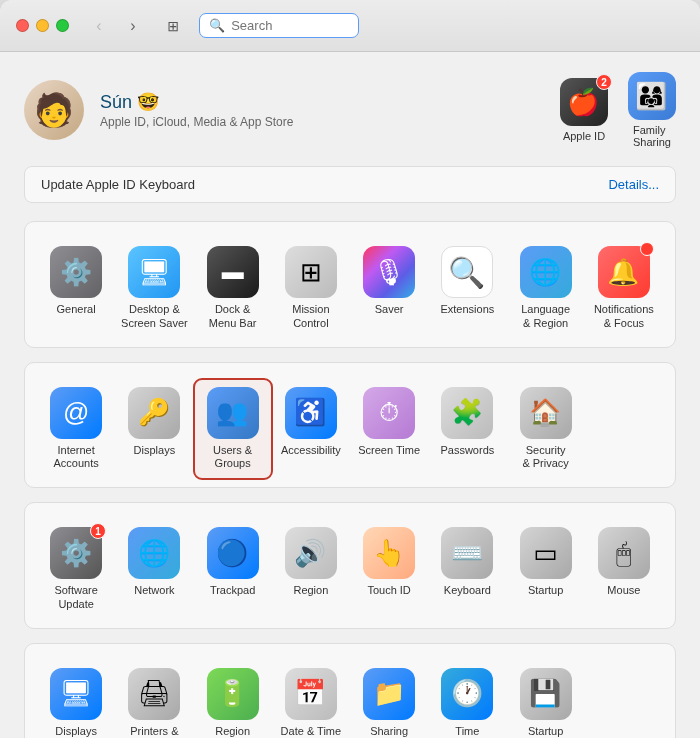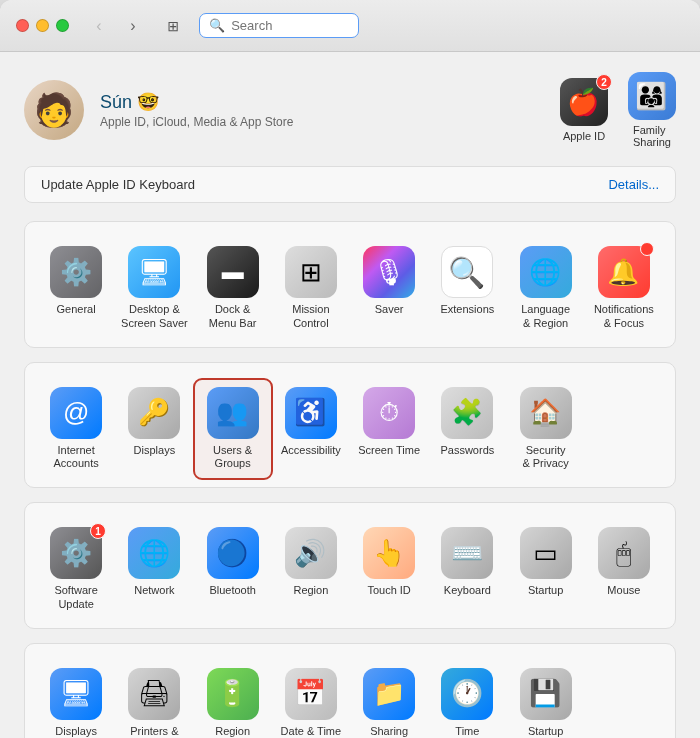"Bluetooth" span.item-label { text: Bluetooth -> Trackpad }
